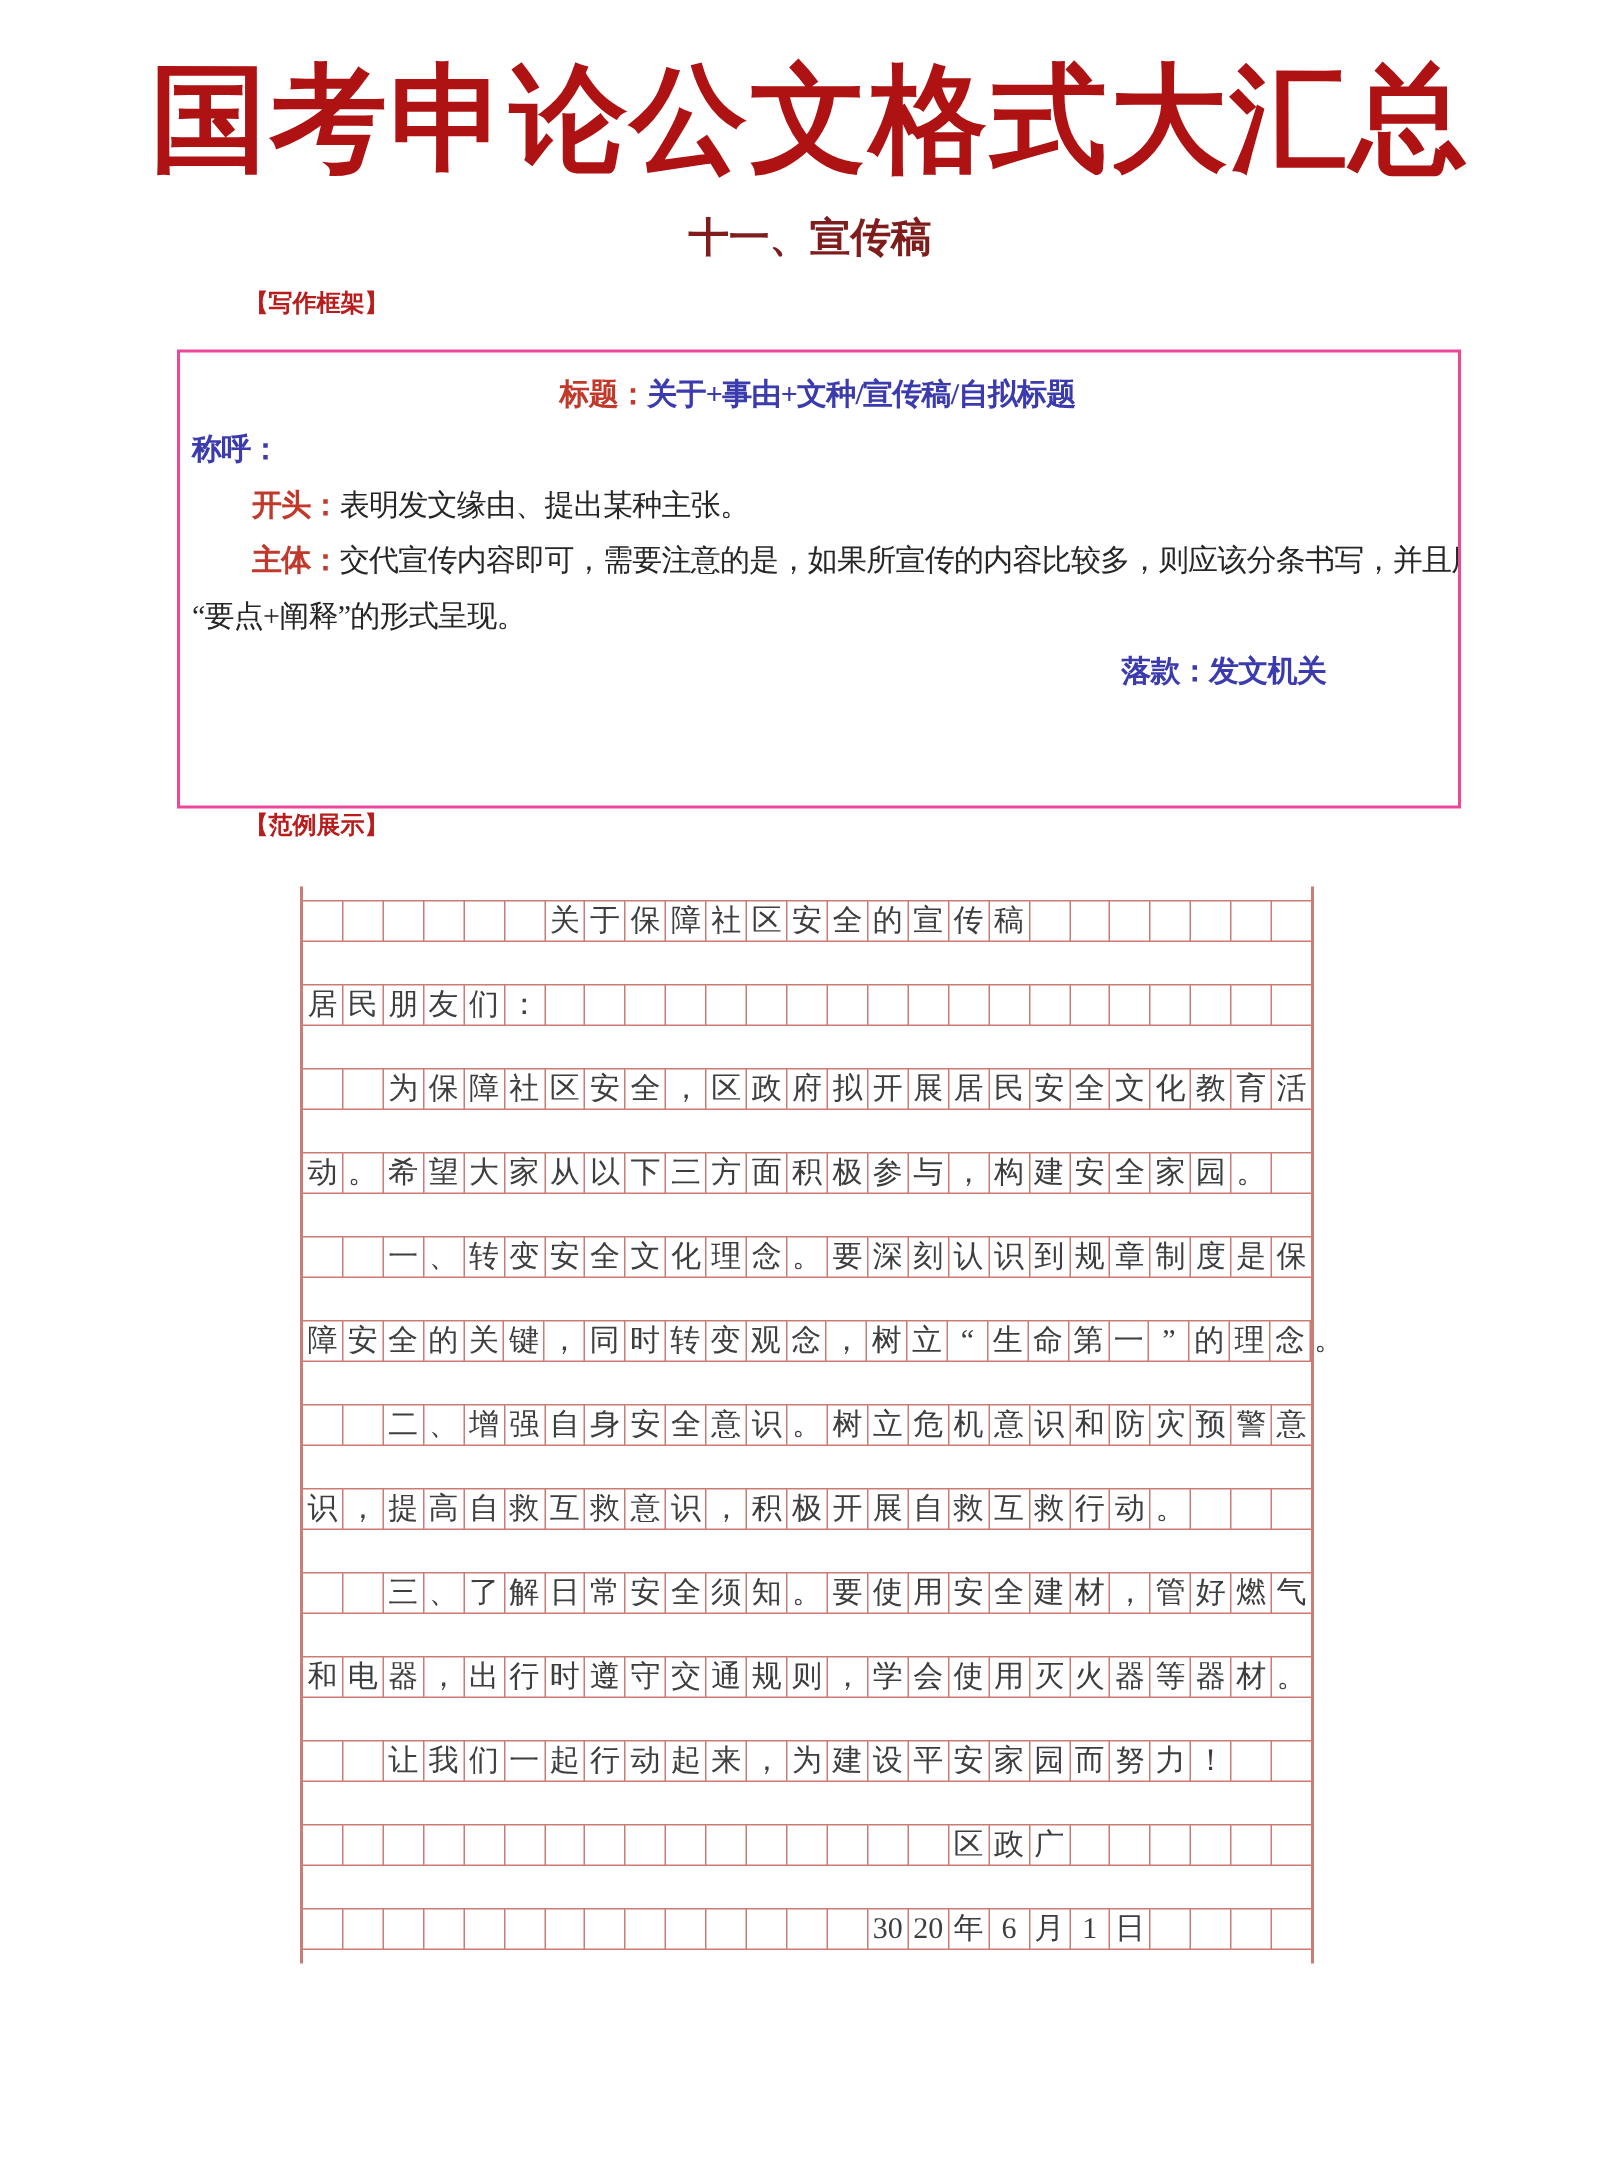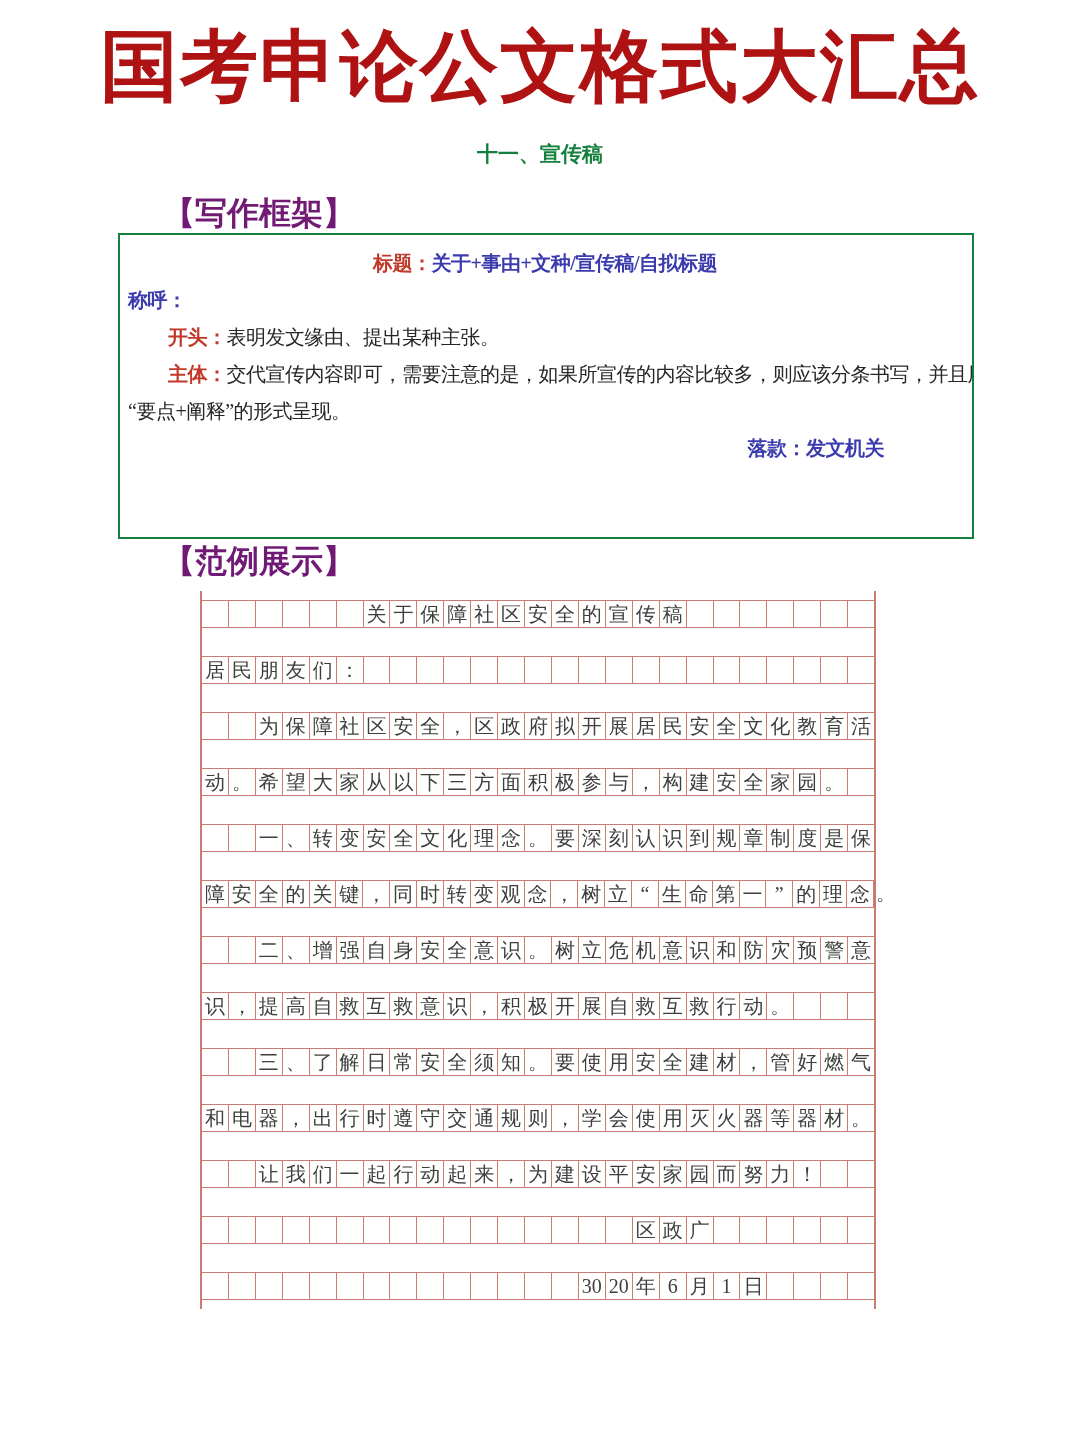"国考申论公文格式大汇总" .page-title { top: 15px -> 28px }
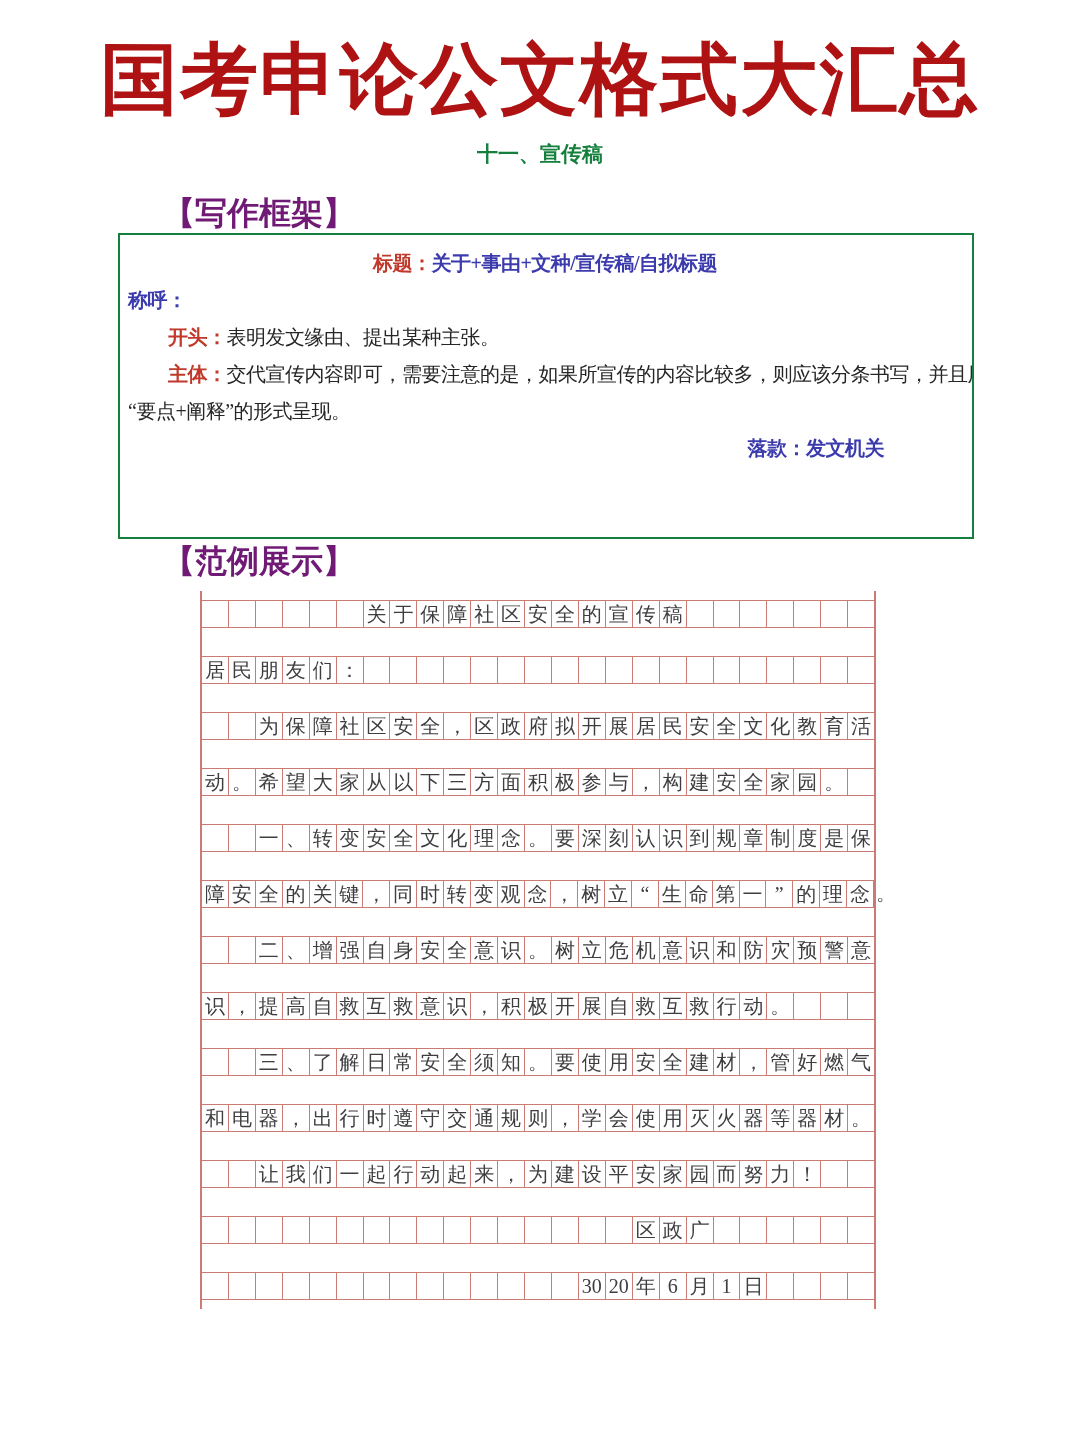"十一、宣传稿" .page-subtitle { color: #15803d -> #7f1d1d; font-size: 21px -> 27px }
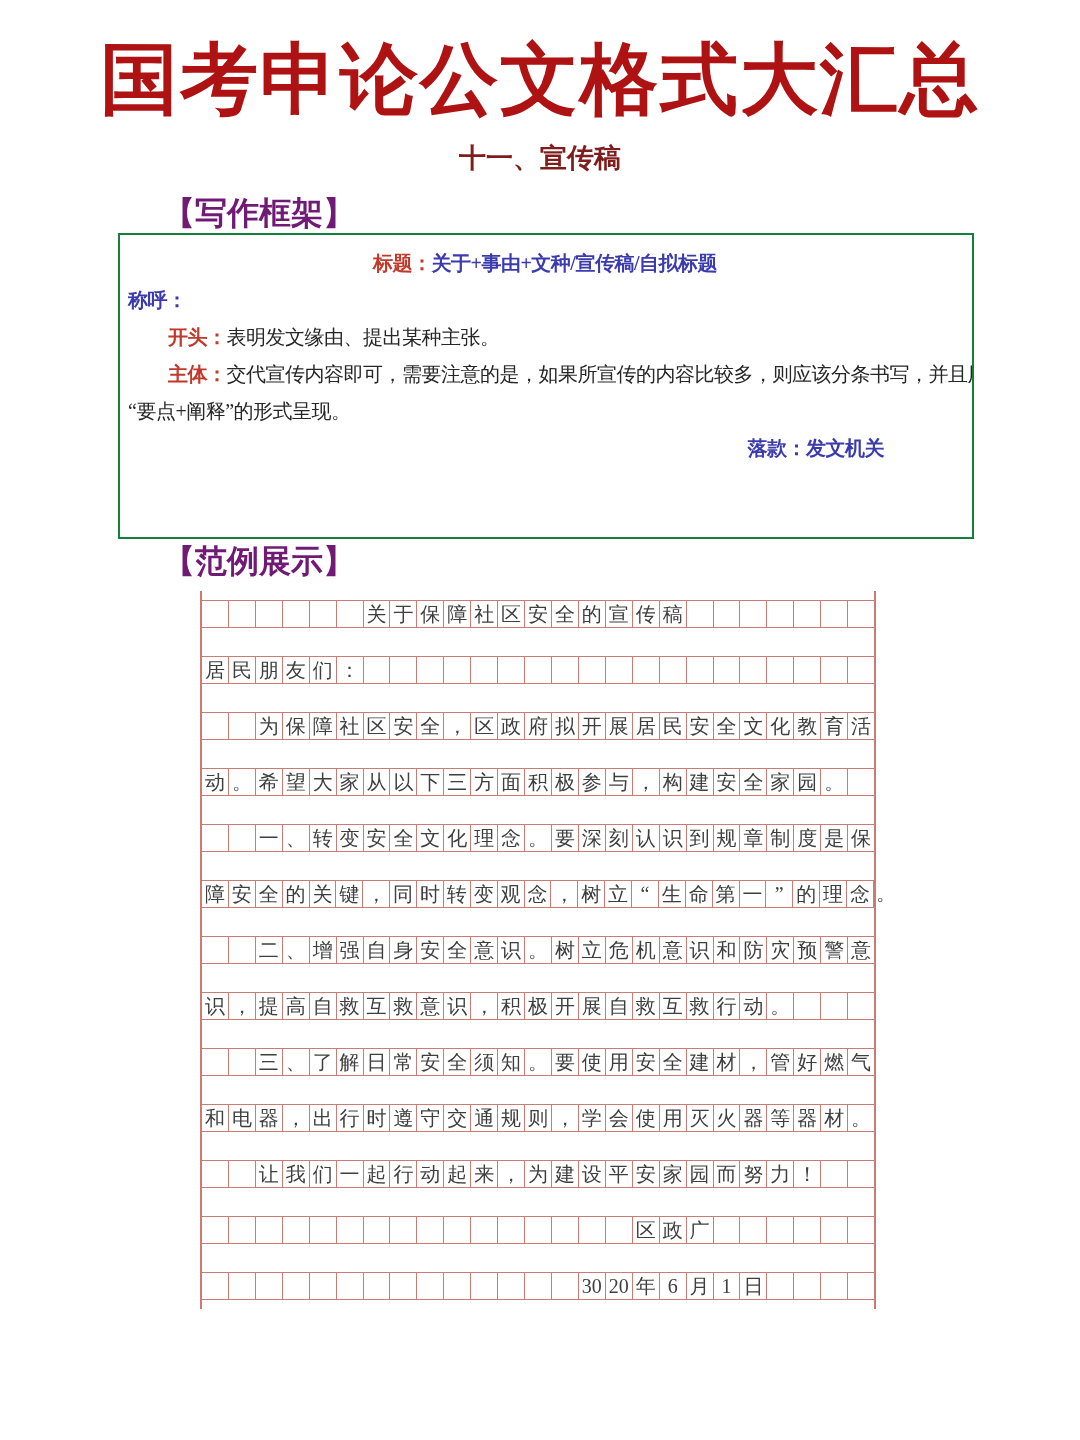"【写作框架】" .section-header { color: #701a75 -> #b91c1c; font-size: 32px -> 16px }
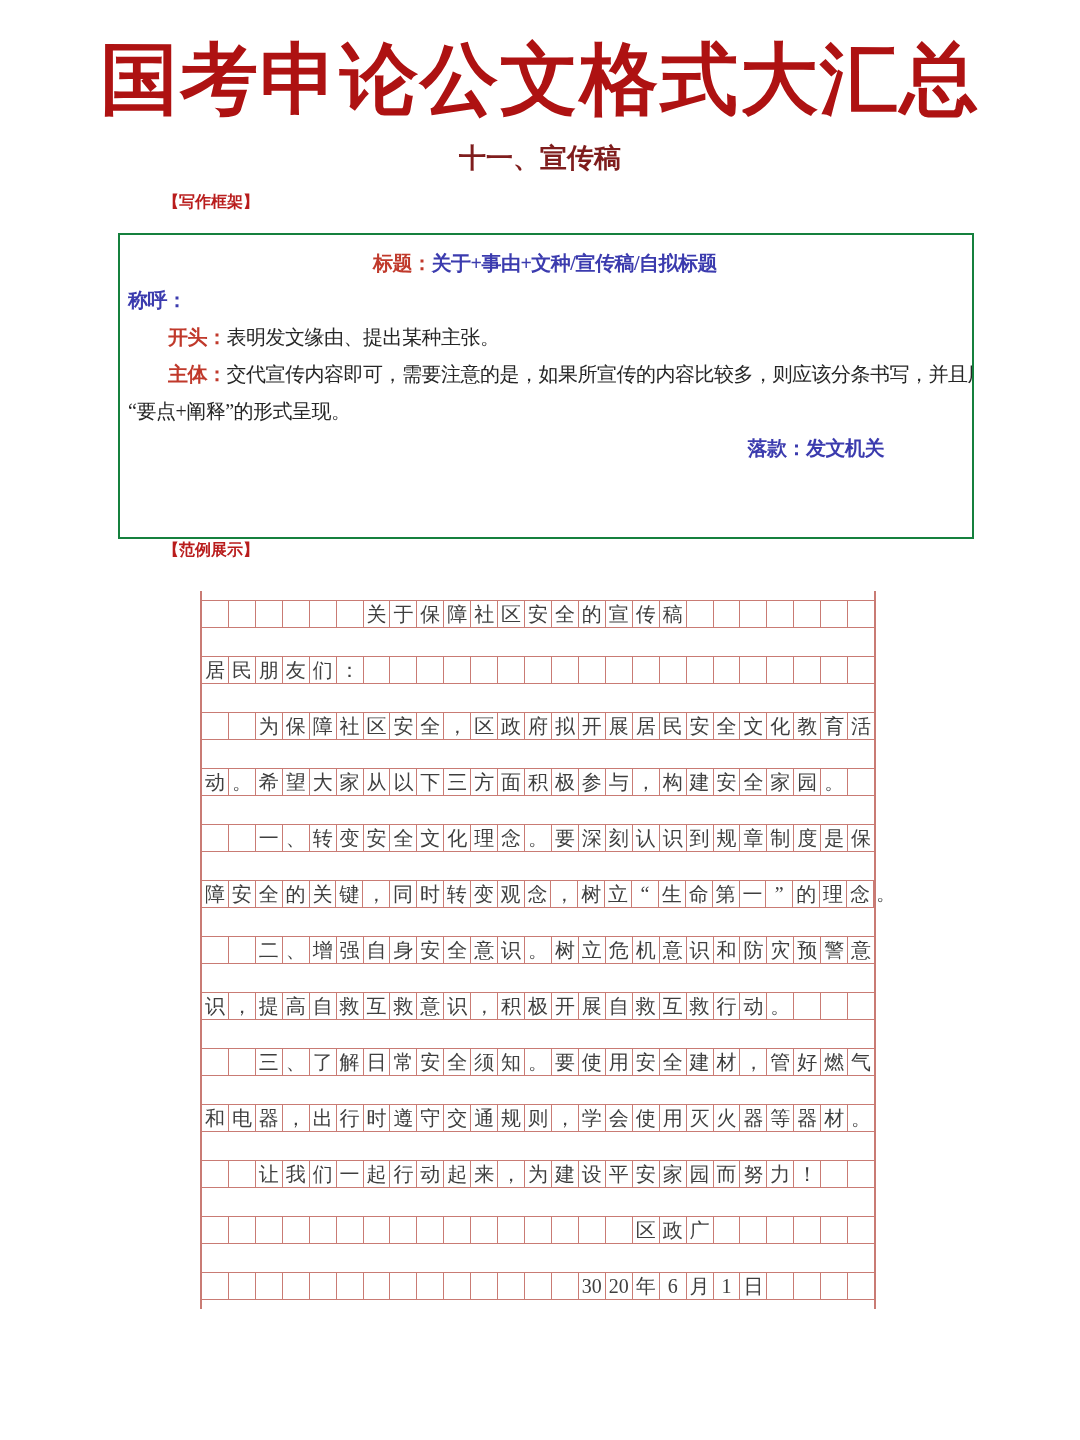"标题：关于+事由+文种/宣传稿/自拟标题" .fw-box { border: 2px solid #15803d -> 2px solid #ec4899 }
